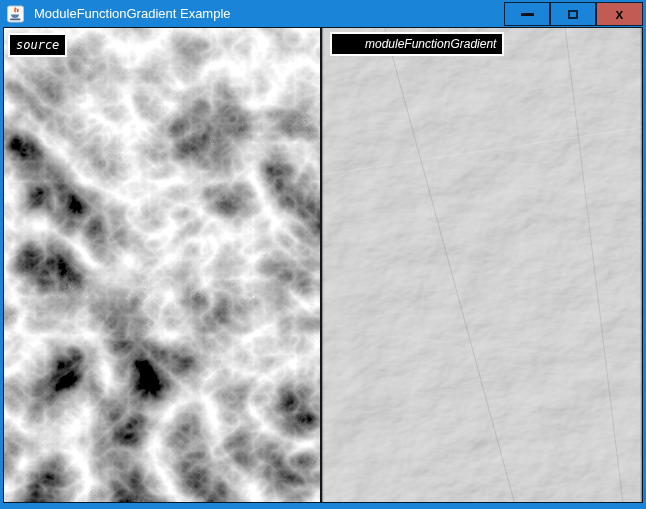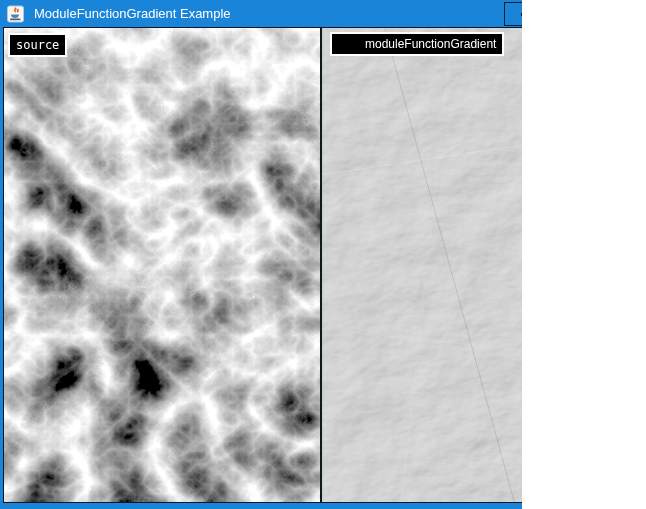"ModuleFunctionGradient Example" .window { width: 522px -> 646px }
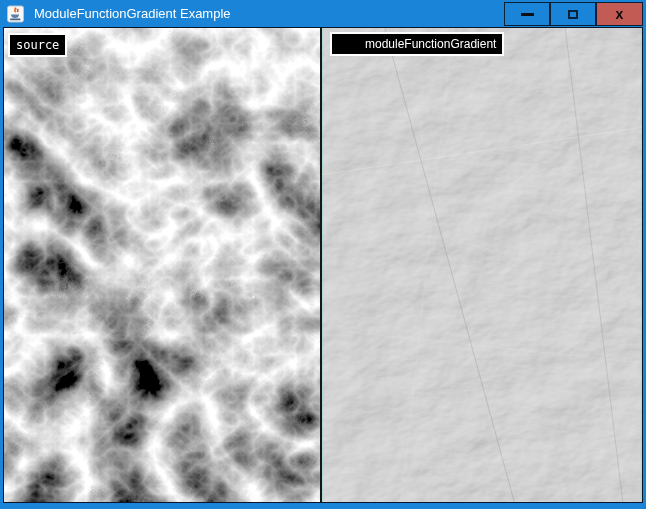"source" .panel { background: #5eead4 -> #0f172a; font-style: none -> italic }
